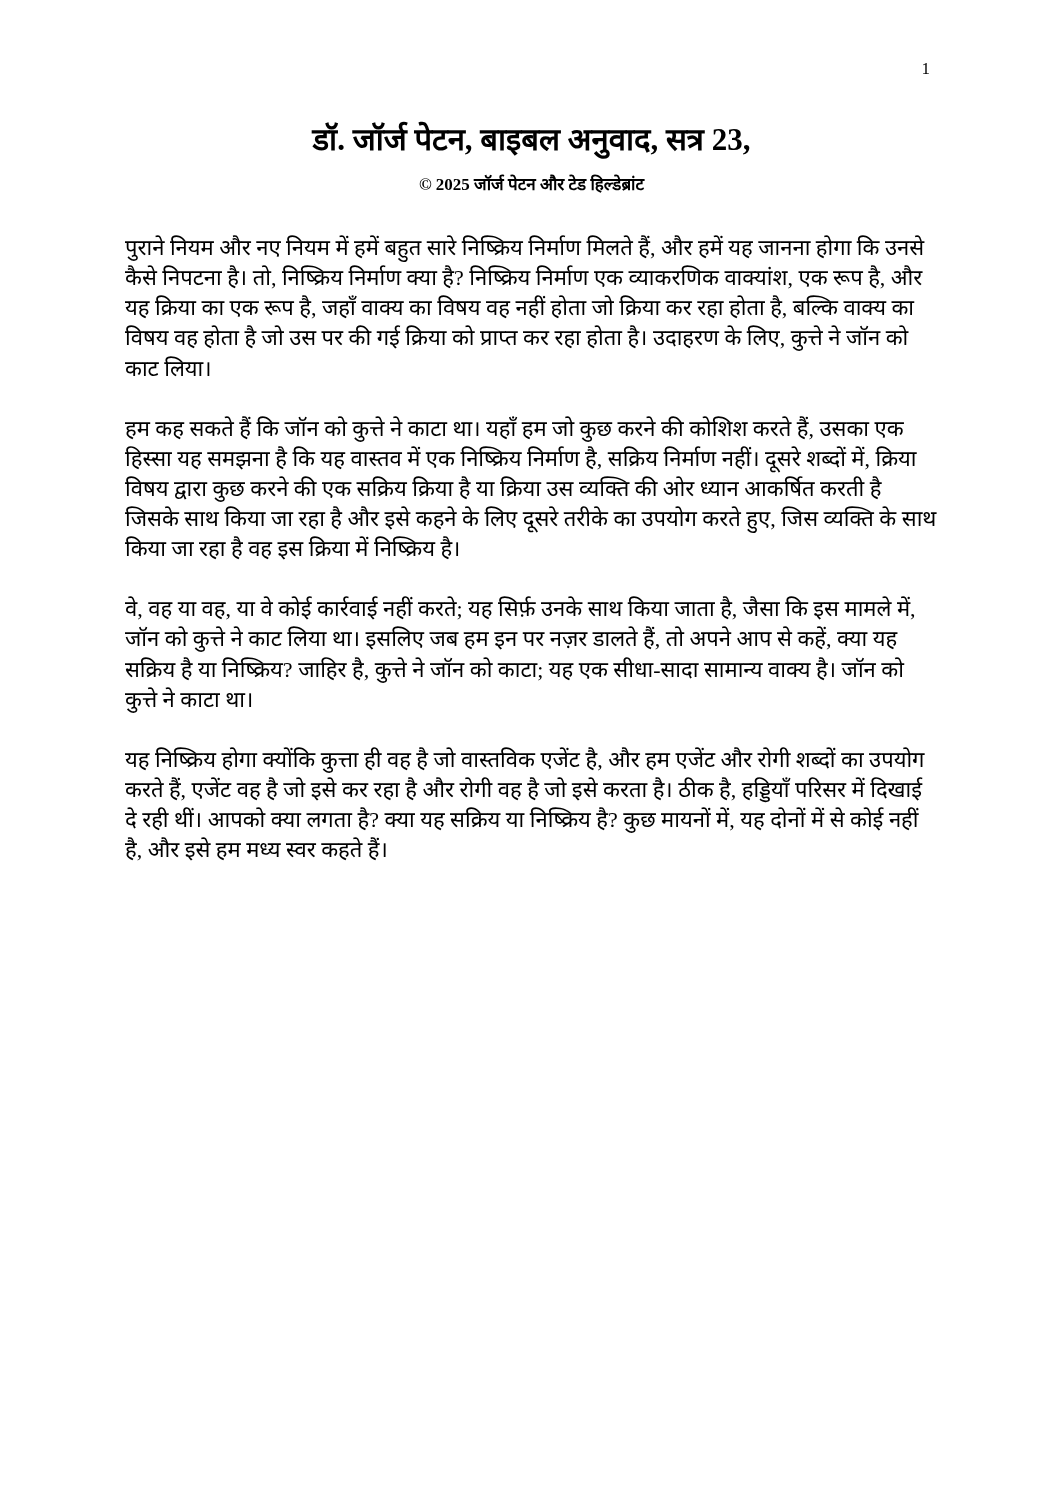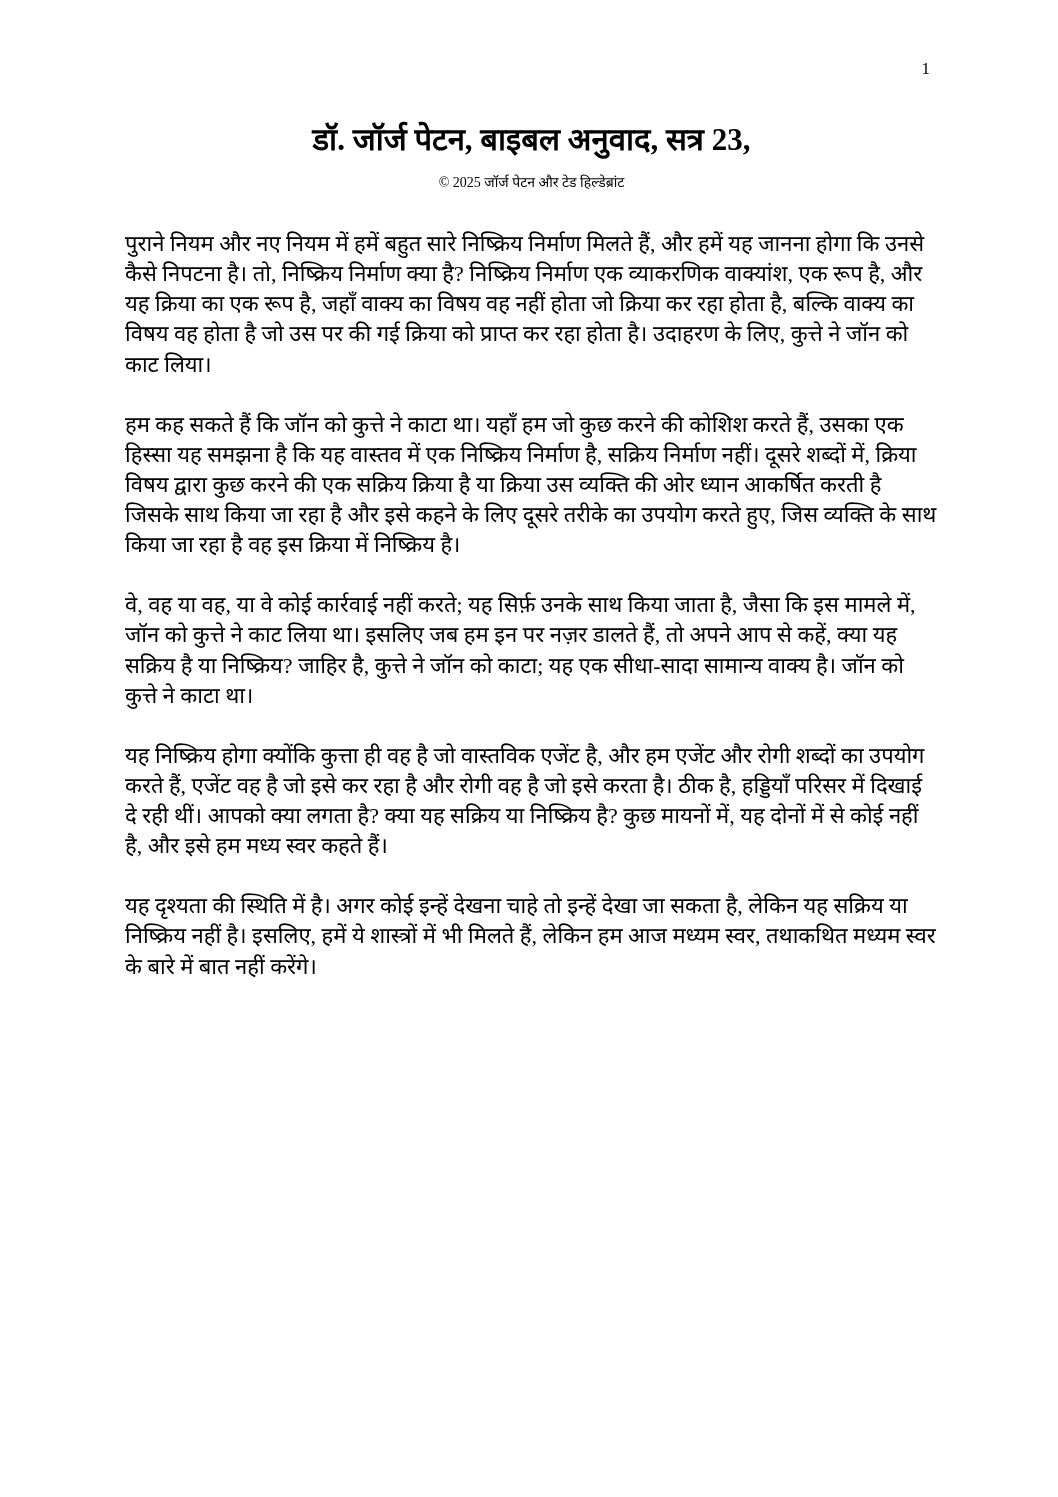"© 2025 जॉर्ज पेटन और" .copyright { font-size: 14px -> 17px; font-weight: normal -> bold }
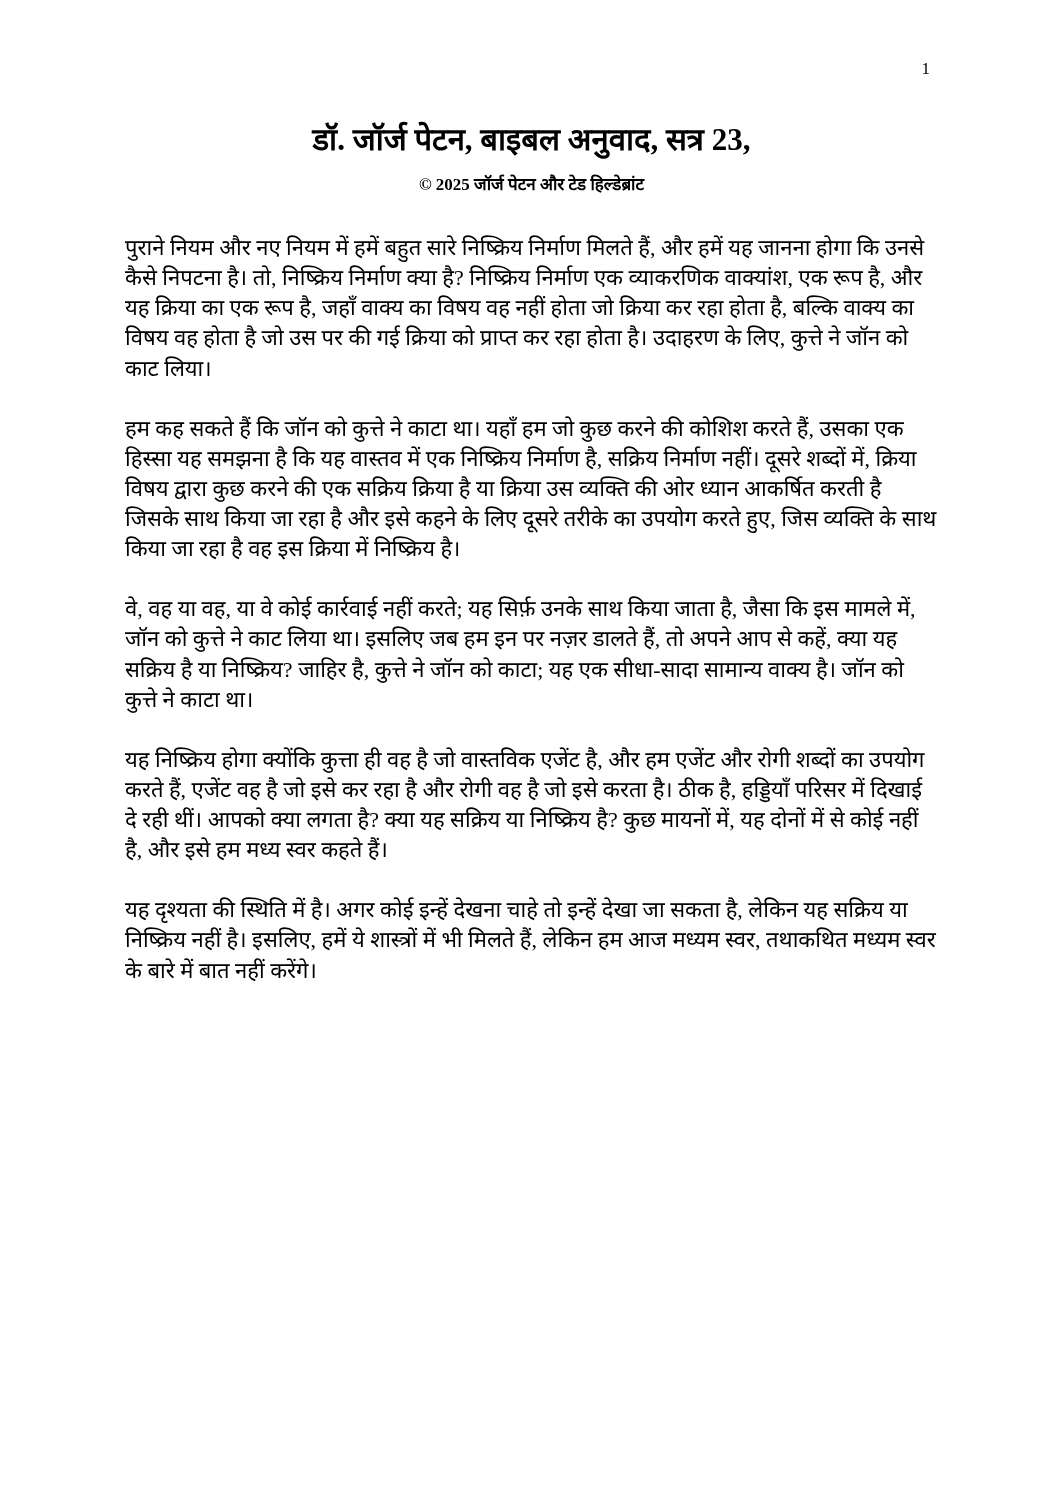"यह दृश्यता की स्थिति में" p { html: <p>यह दृश्यता की स्थिति में है। अगर कोई इन्हें देखना चाहे तो इन्हें देखा जा सकता है, लेकिन यह सक्रिय या निष्क्रिय नहीं है। इसलिए, हमें ये शास्त्रों में भी मिलते हैं, लेकिन हम आज मध्यम स्वर, तथाकथित मध्यम स्वर के बारे में बात नहीं करेंगे।</p> -> none }
